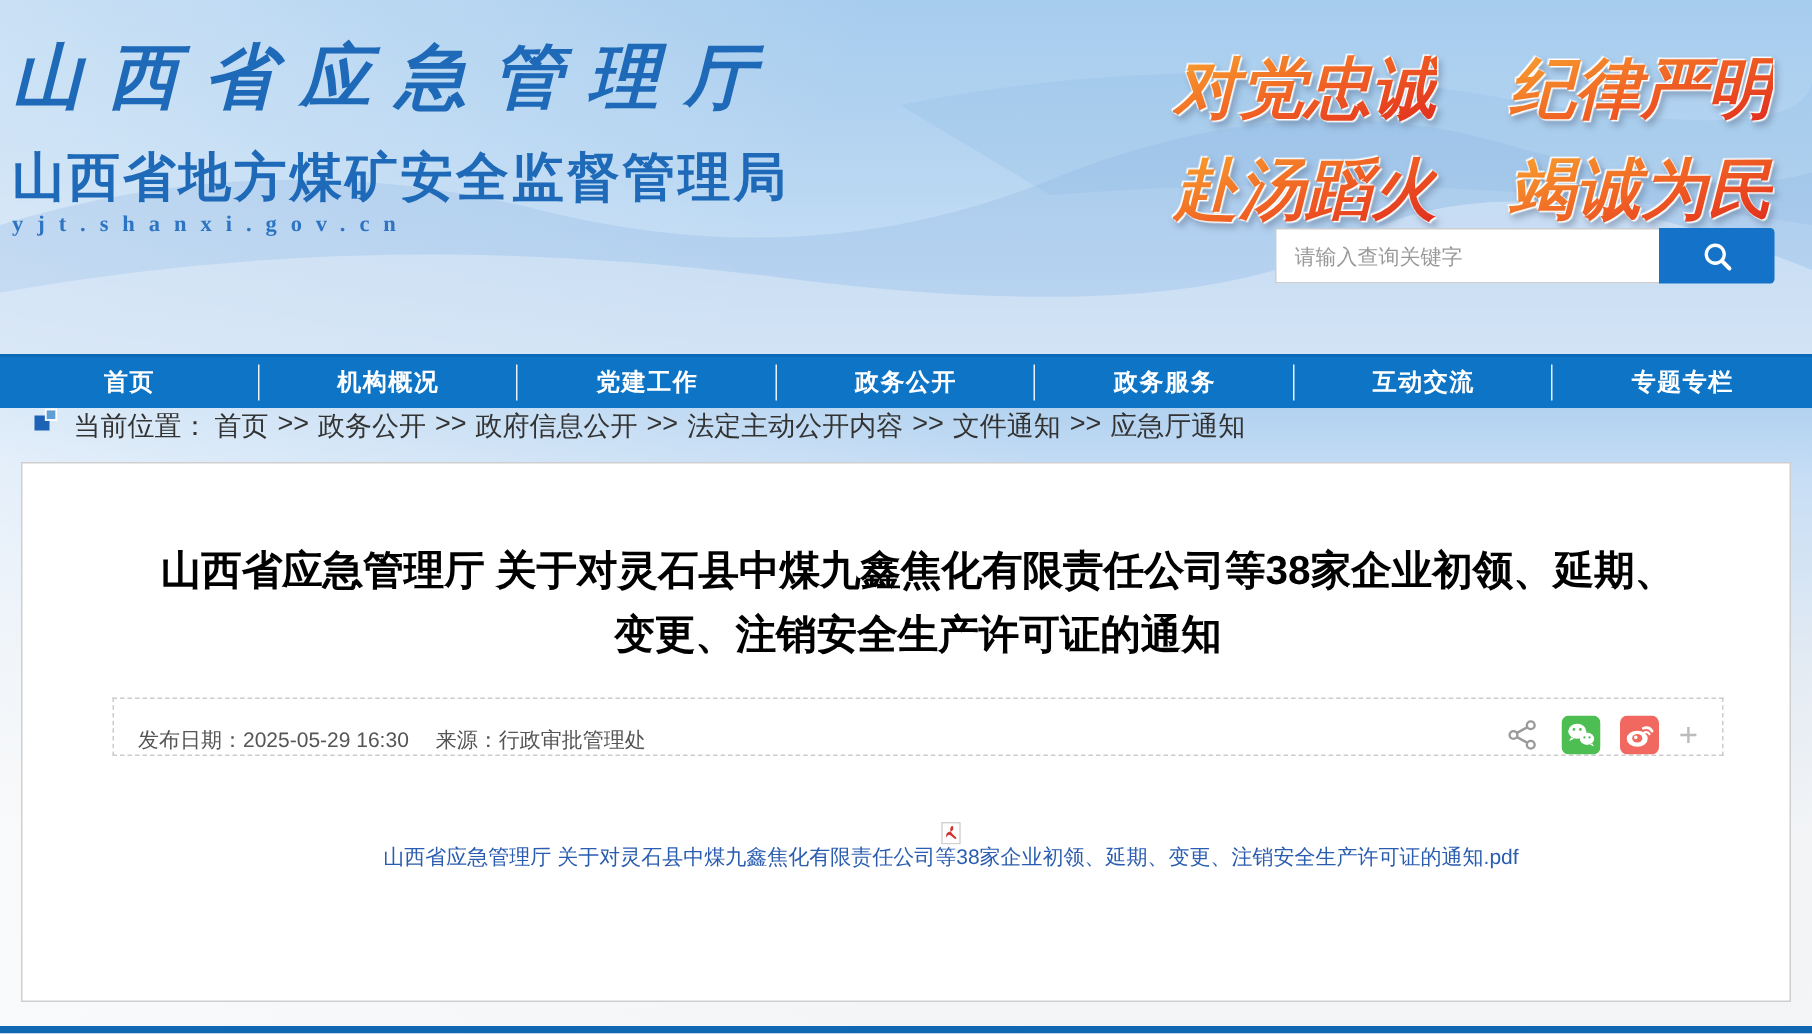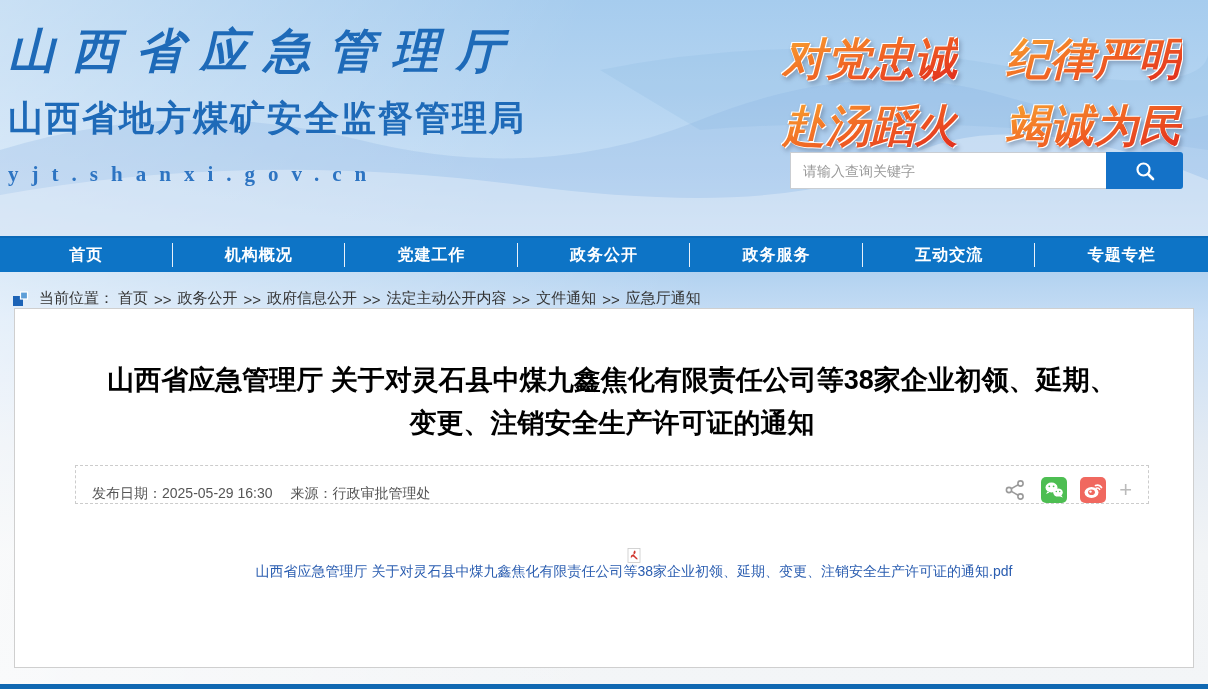"yjt.shanxi.gov.cn" .brand-url { font-size: 21px -> 15px; margin-top: 20px -> none }
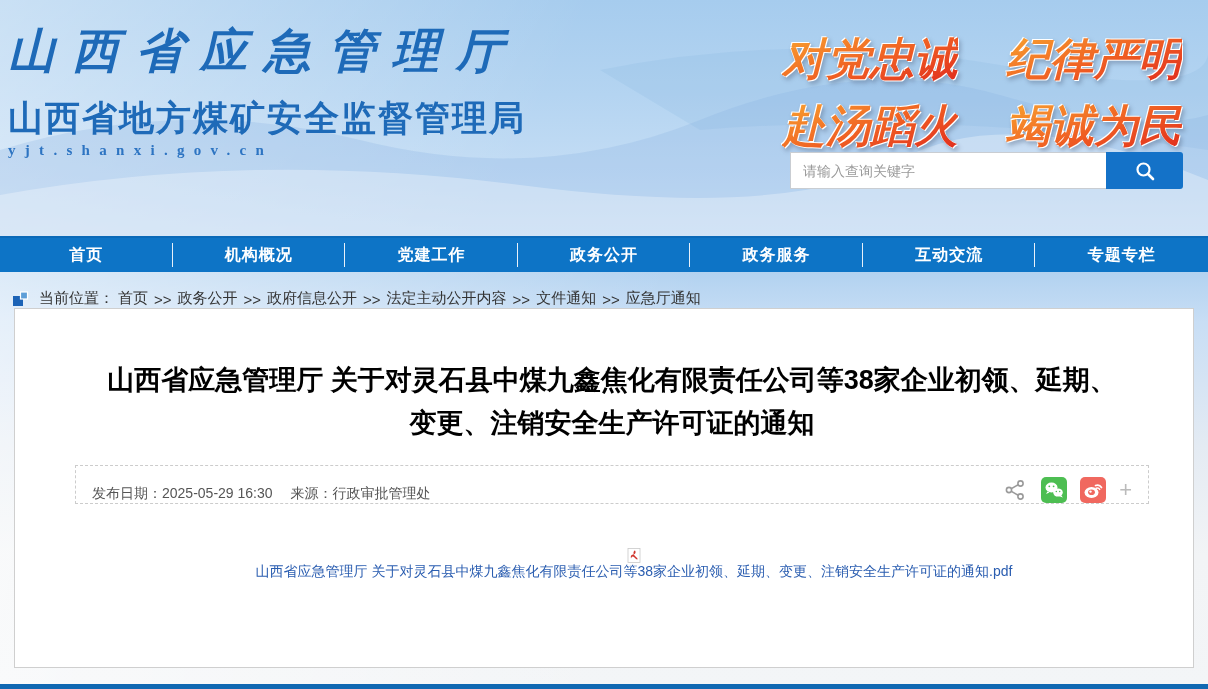"请输入查询关键字" .search-input { width: 316px -> 256px }
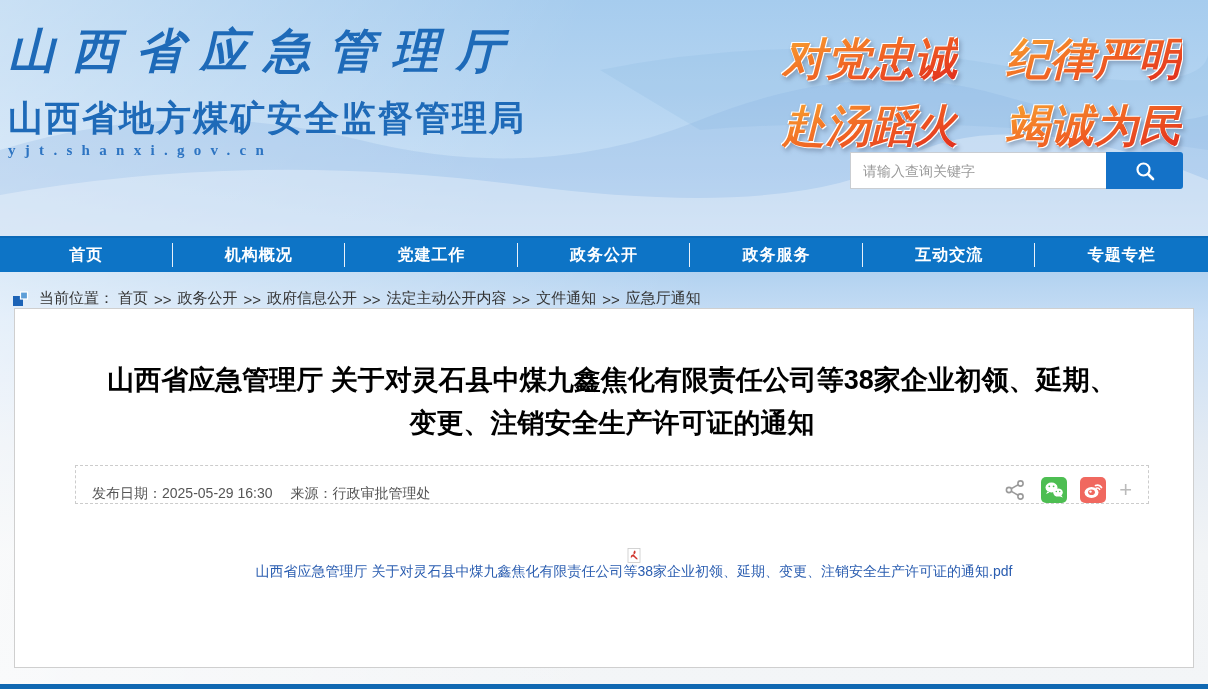"当前位置：" .breadcrumb-row { align-items: flex-end -> flex-start; font-size: 15px -> 18px; padding-left: 12px -> 22px }
